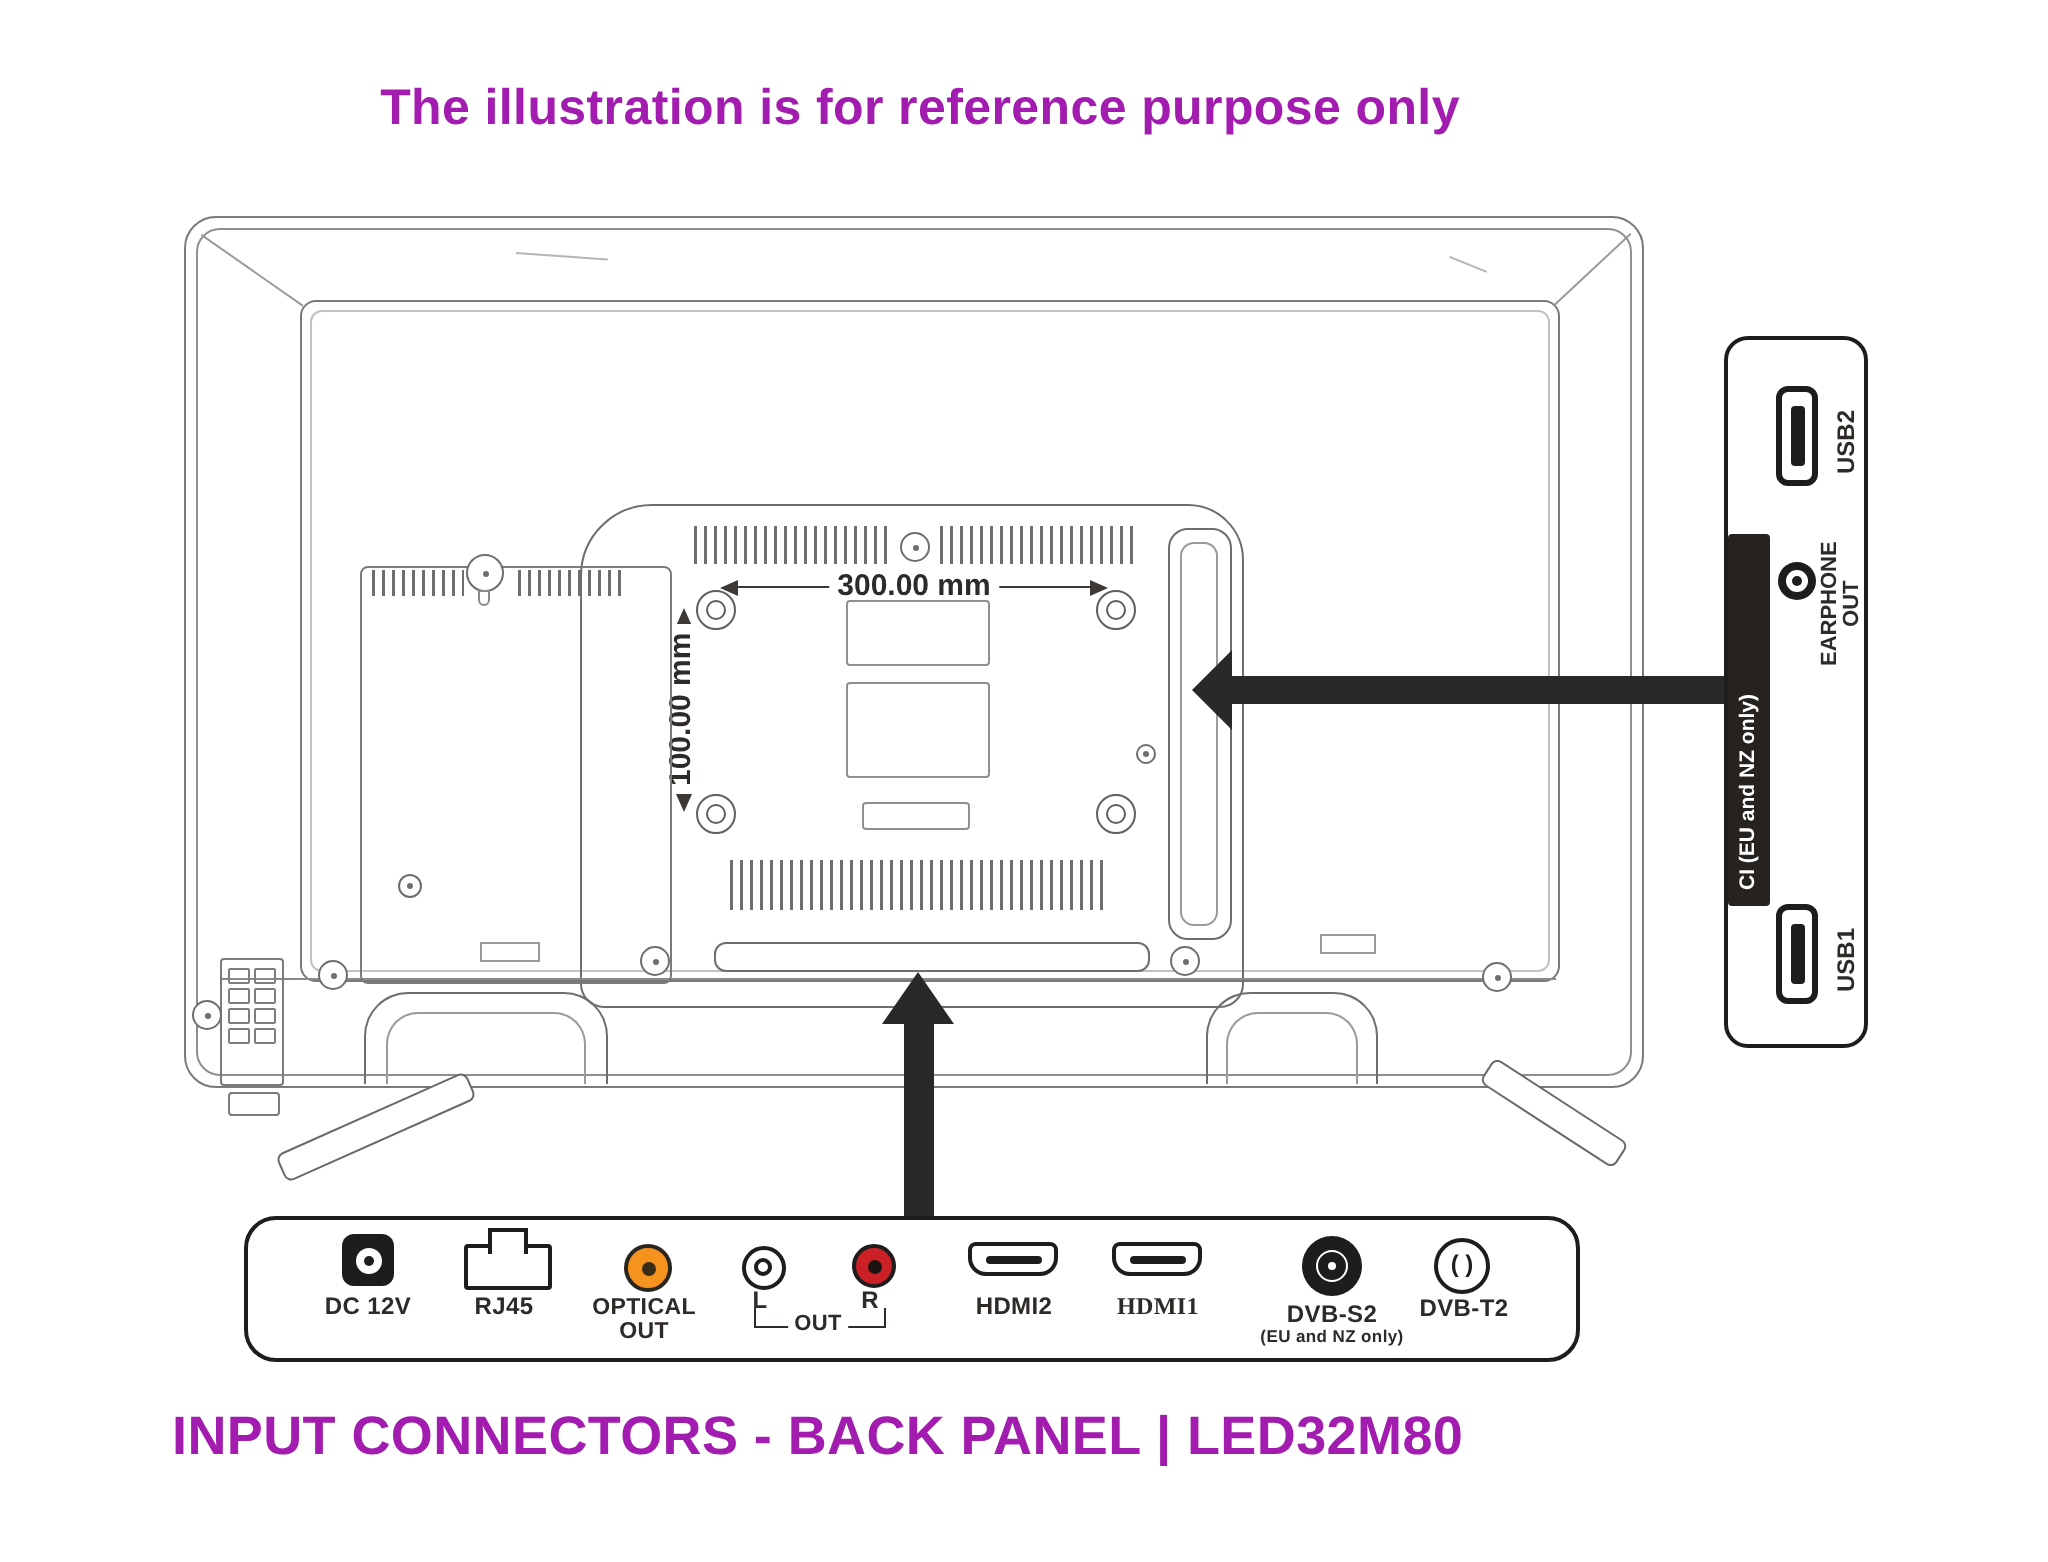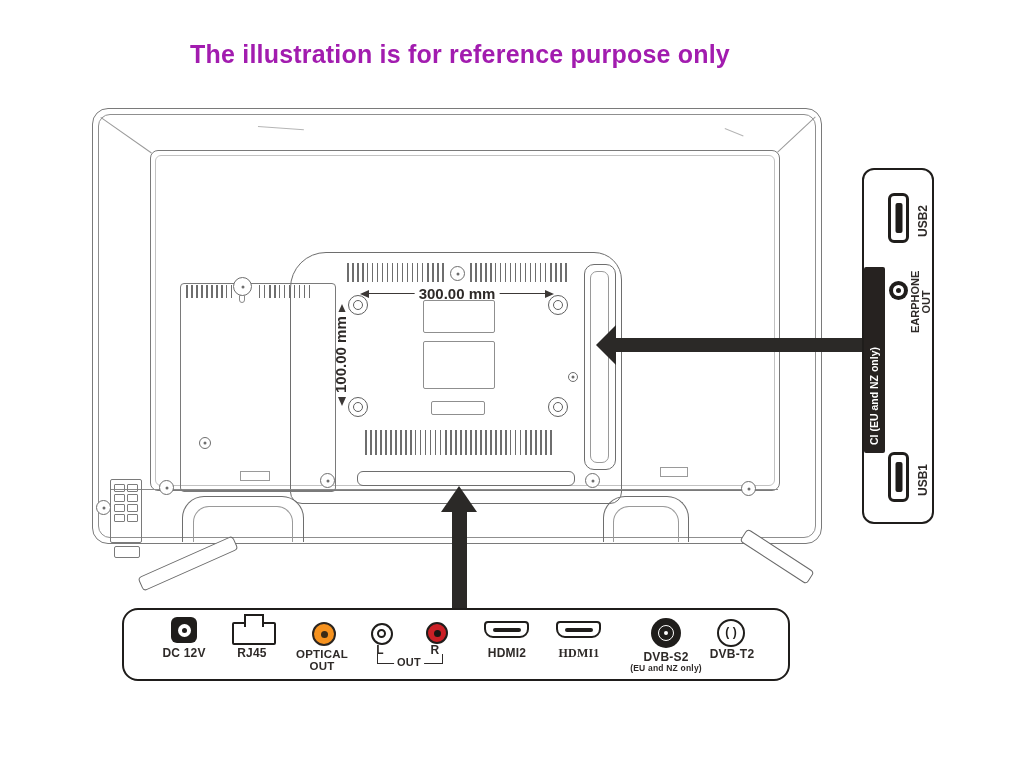"INPUT CONNECTORS - BACK PANEL" div.hdr { html: none -> <div>INPUT CONNECTORS - BACK PANEL | LED32M80</div> }
